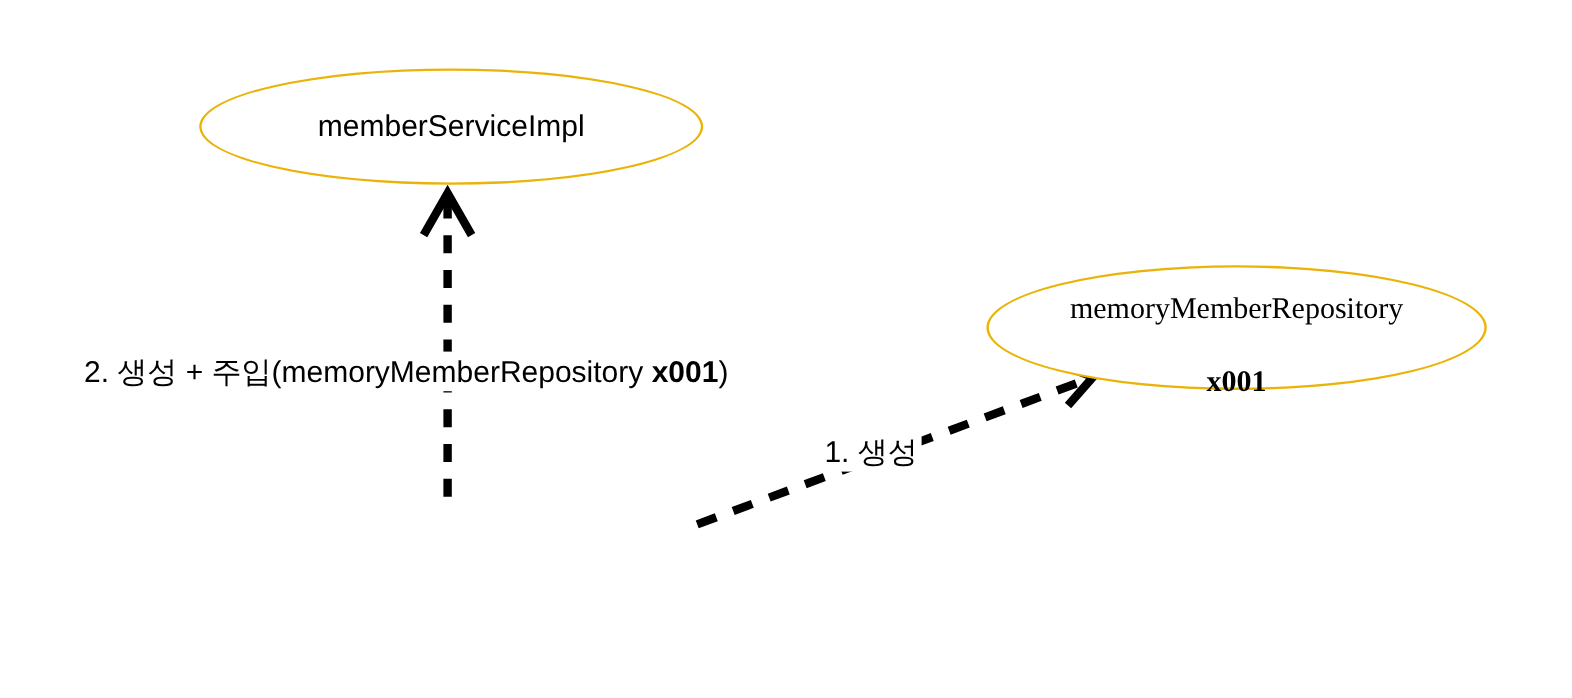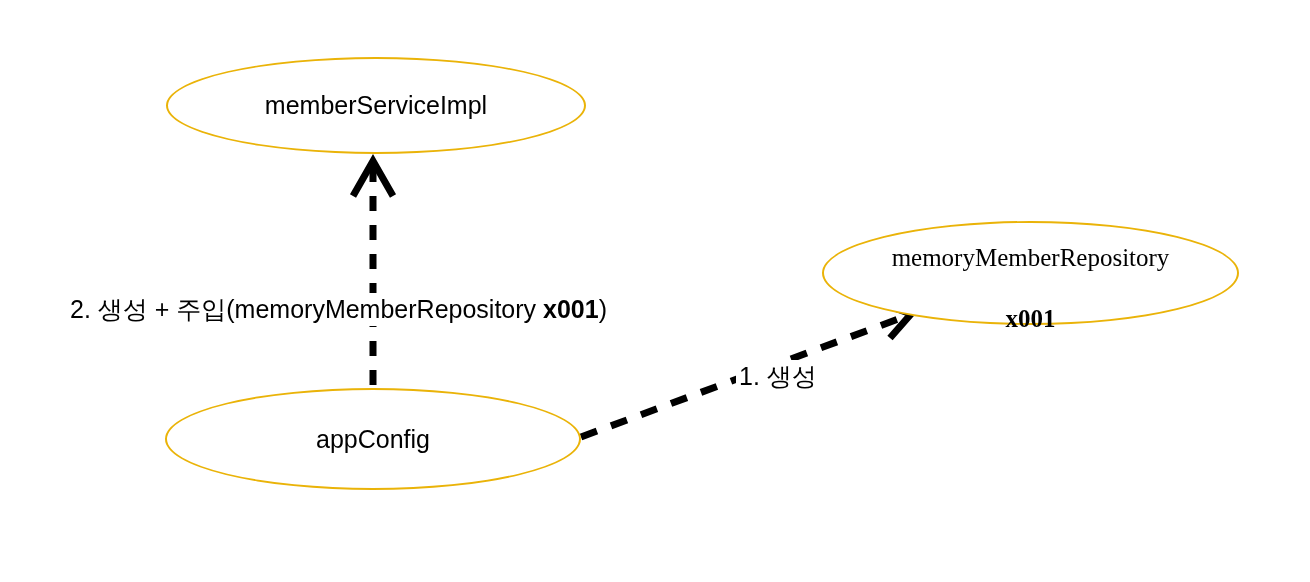"1. 생성" div.edge-label { left: 736px -> 684px }
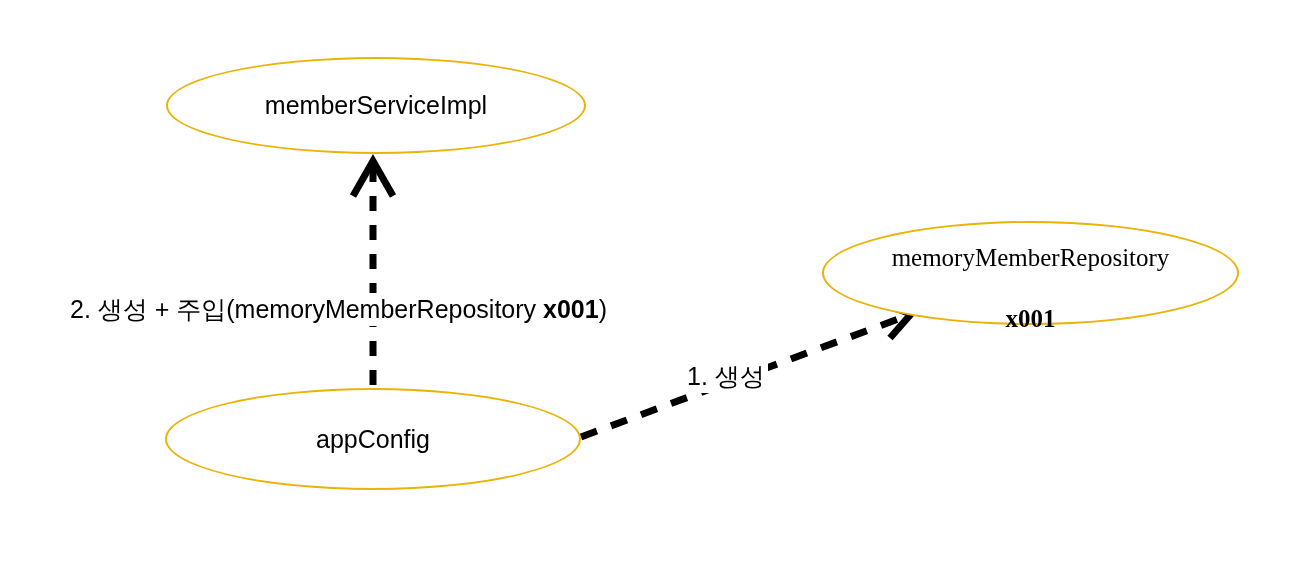"appConfig" div.node { html: <div> <span>appConfig</span> </div> -> none }
